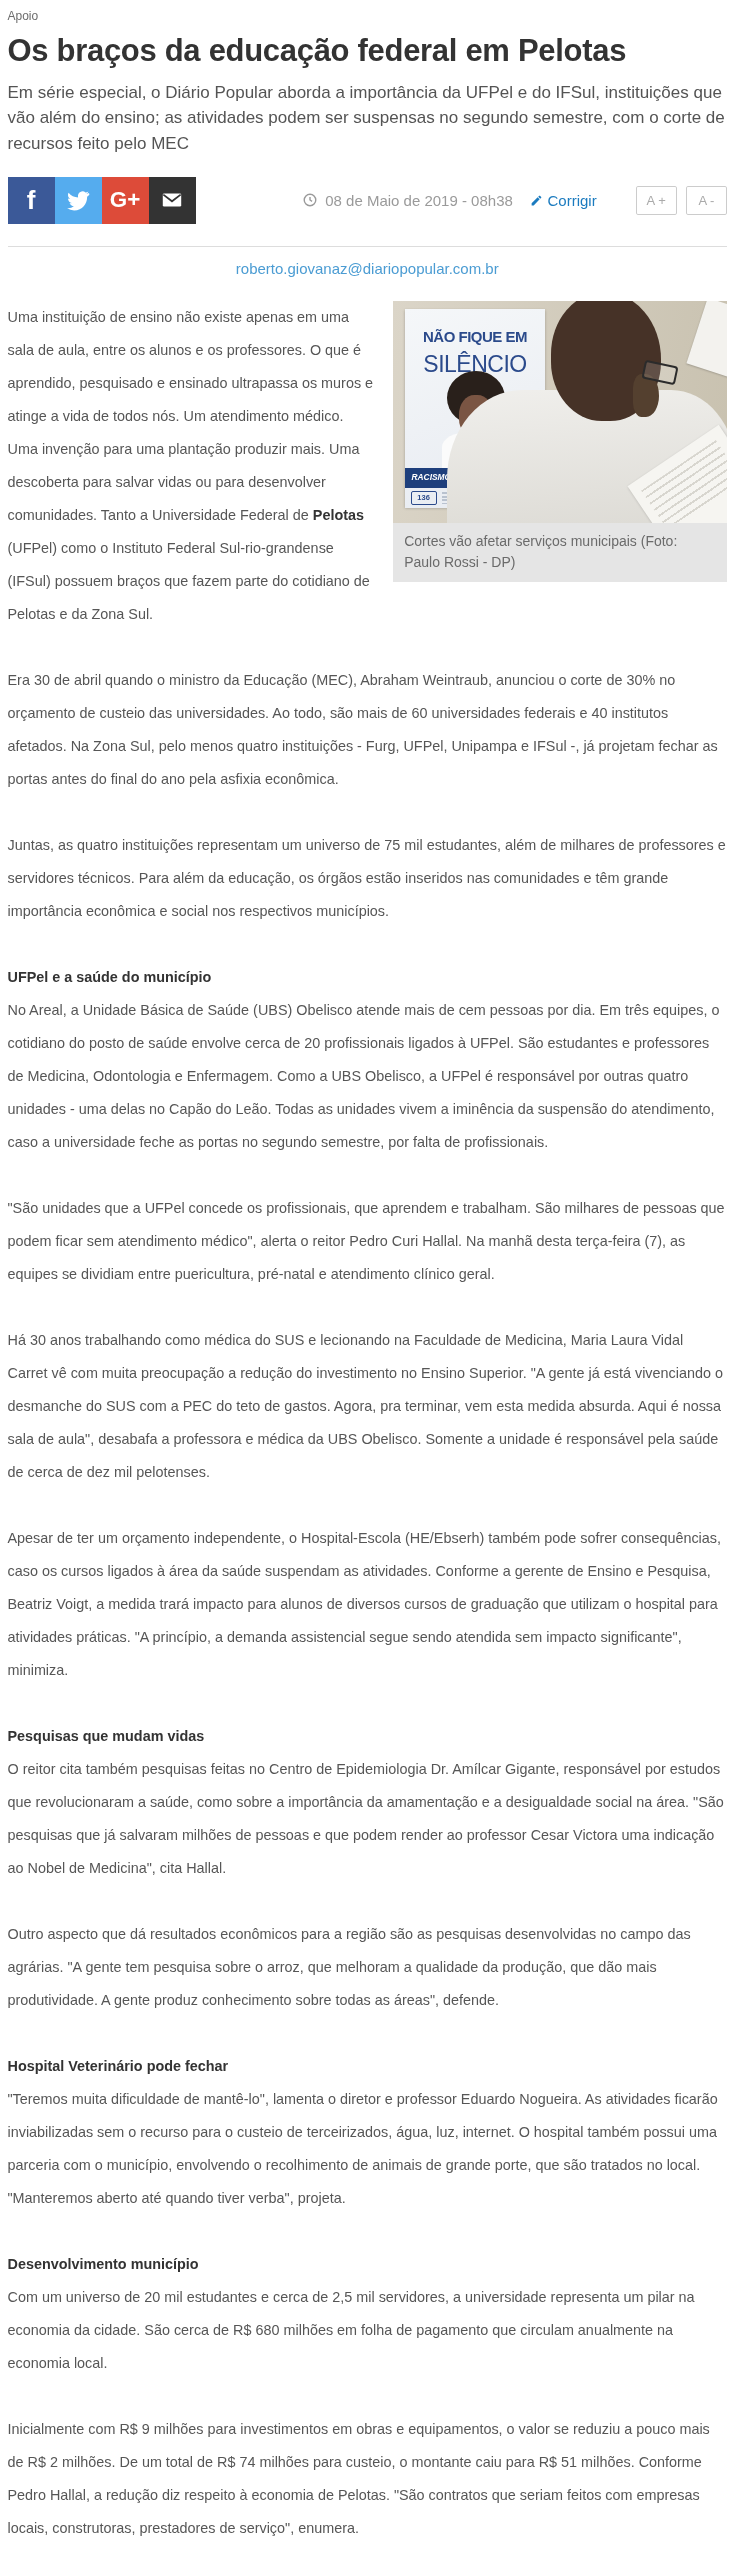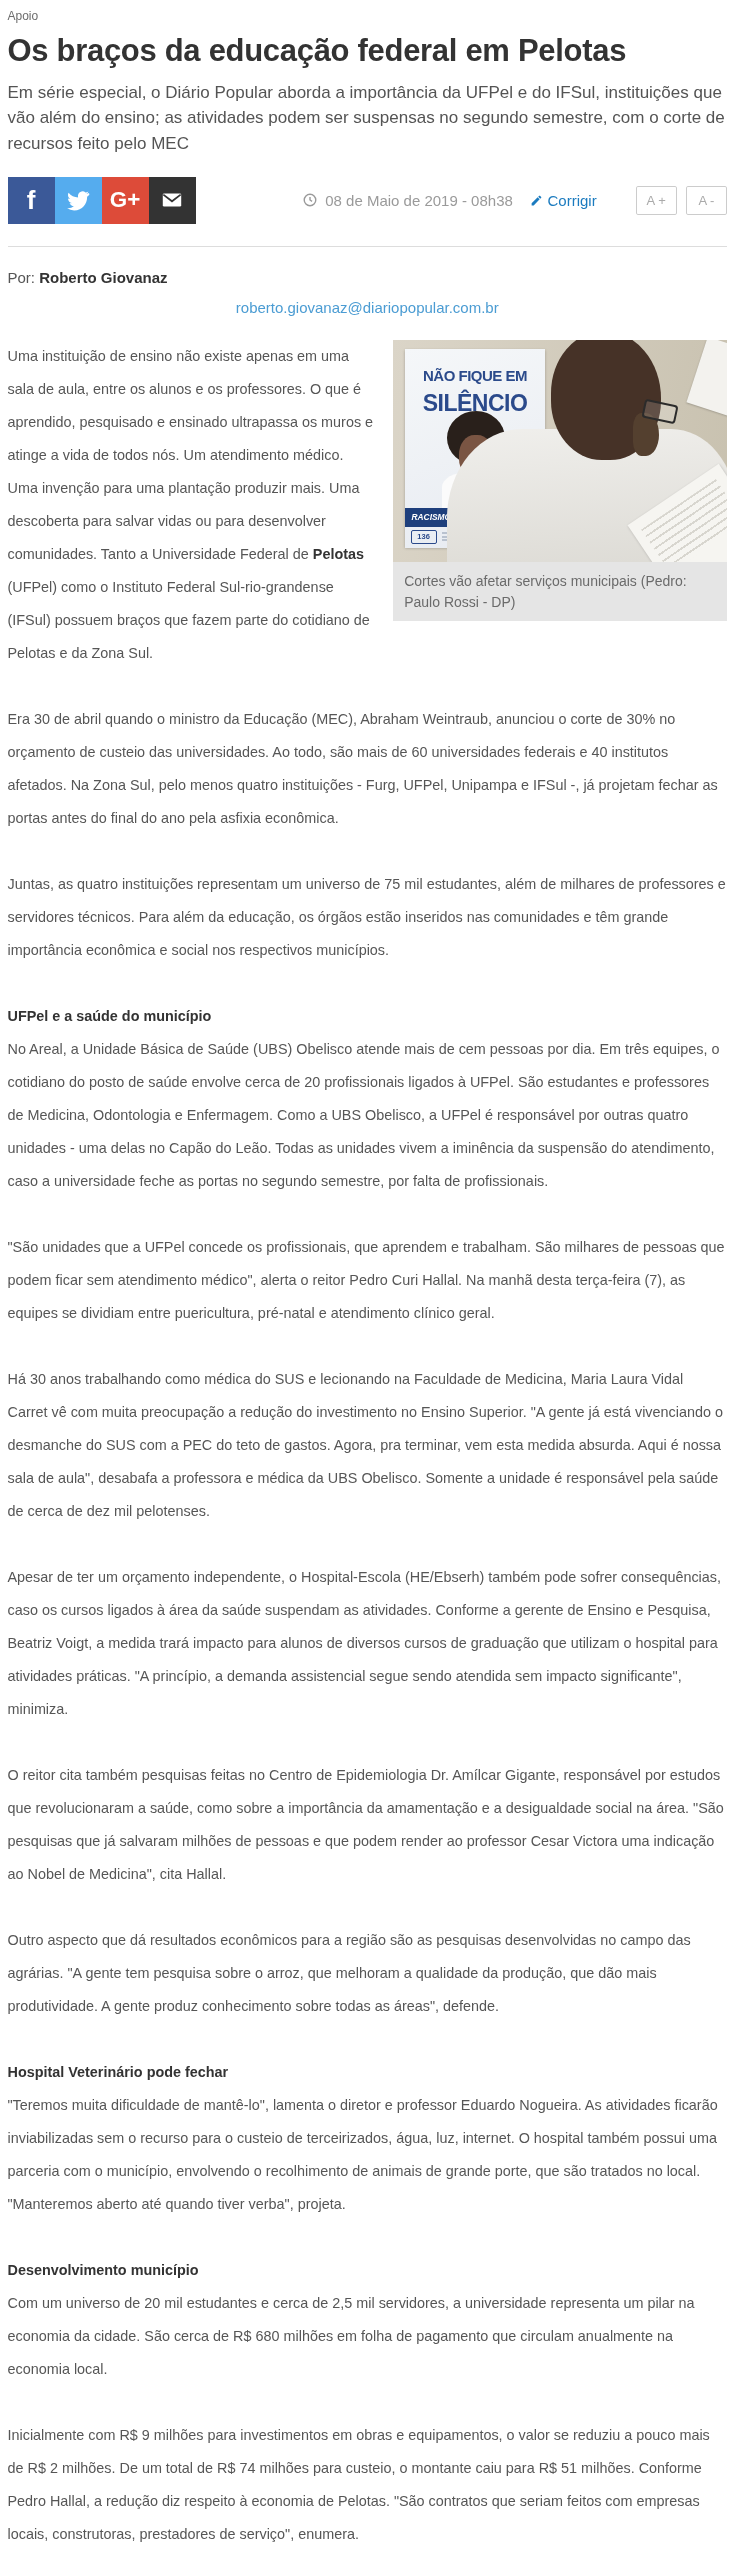"Por: Roberto Giovanaz" div.byline { html: <div> <span>Por:</span> <strong>Roberto Giovanaz</strong> </div> -> none }
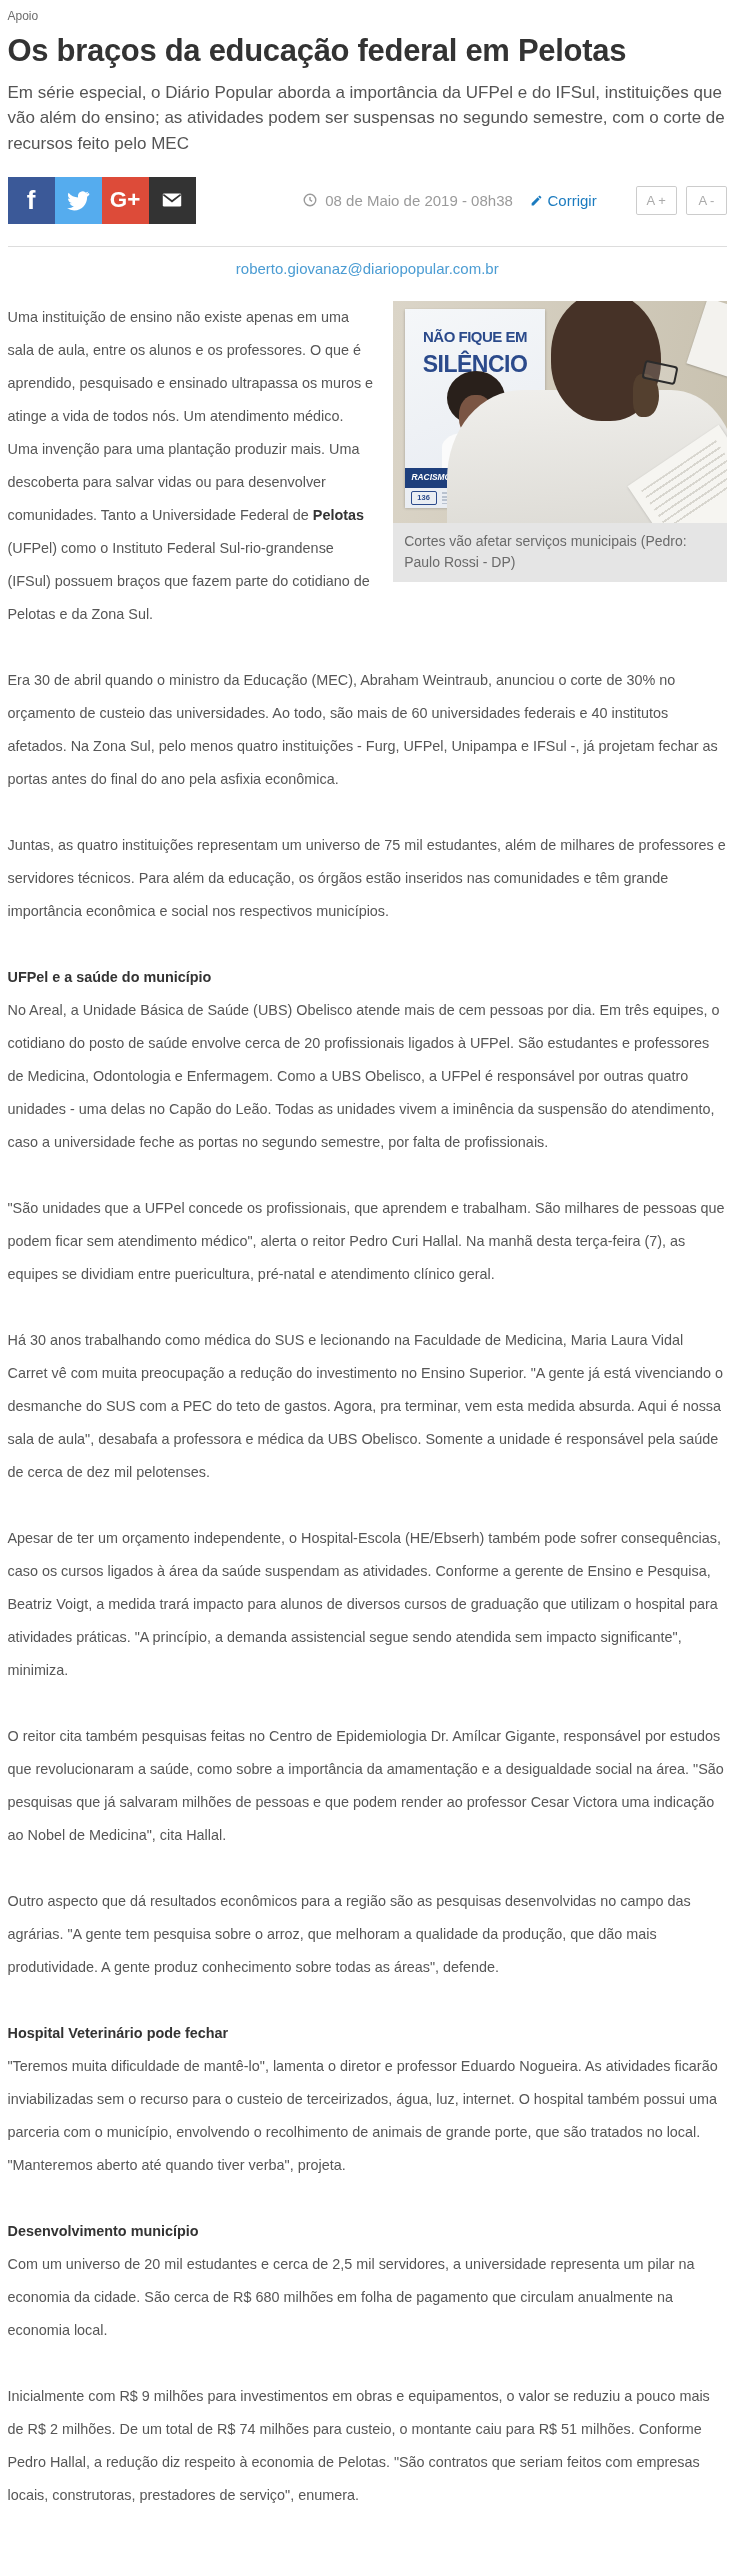"SILÊNCIO" .poster .l2 { font-weight: bold -> normal }
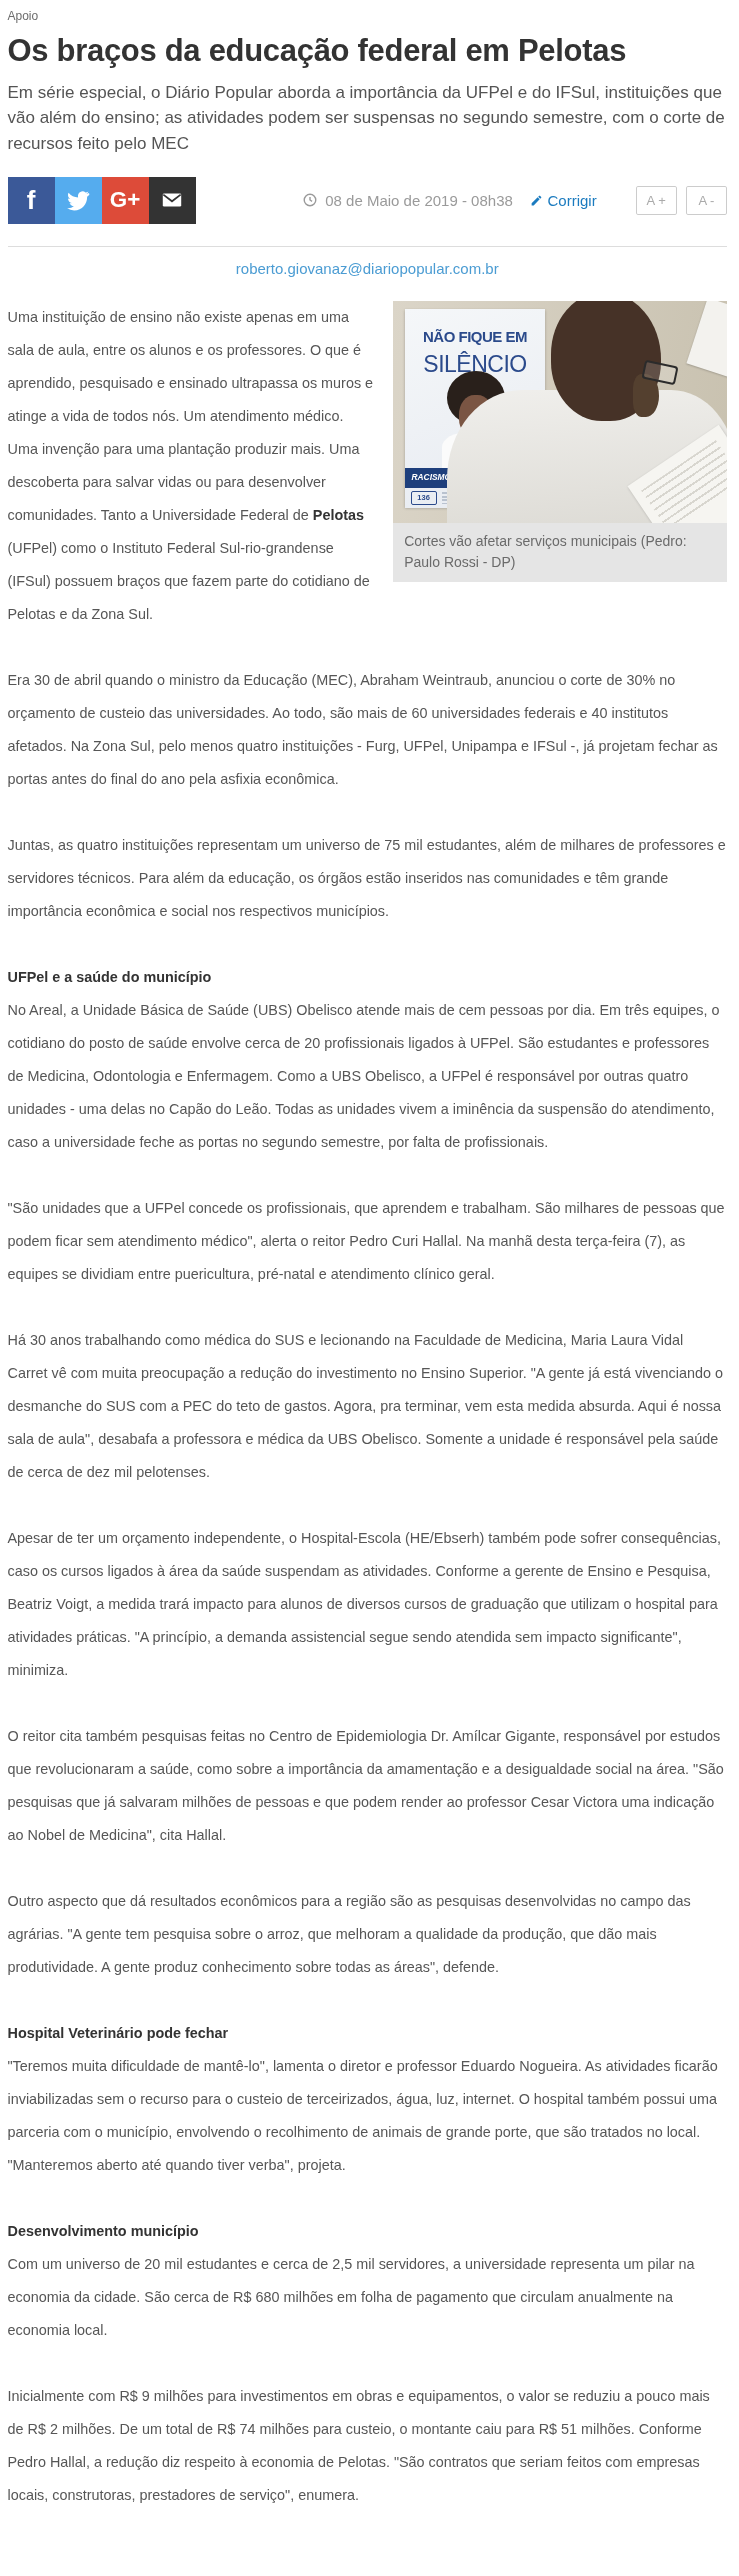"Cortes vão afetar serviços municipais" figcaption { text: Pedro -> Foto }
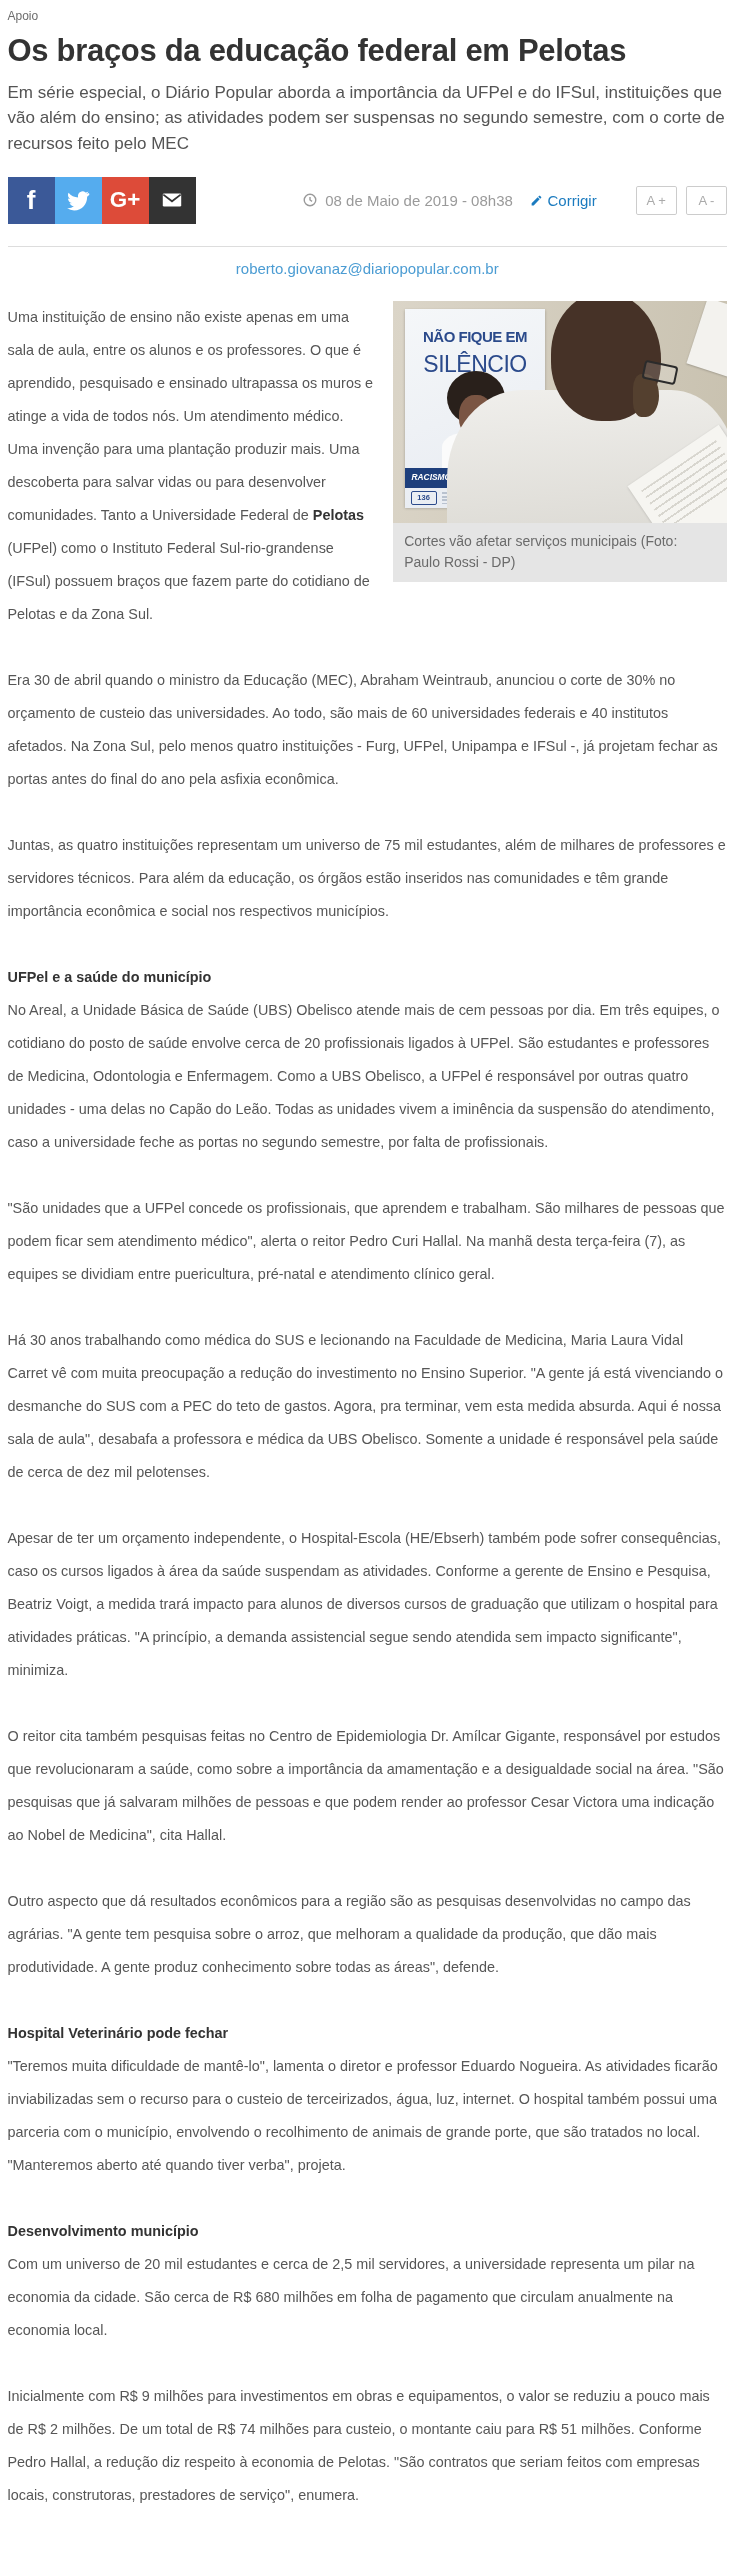"Pesquisas que mudam vidas" h3.subhead { html: none -> <h3><strong>Pesquisas que mudam vidas</strong></h3> }
